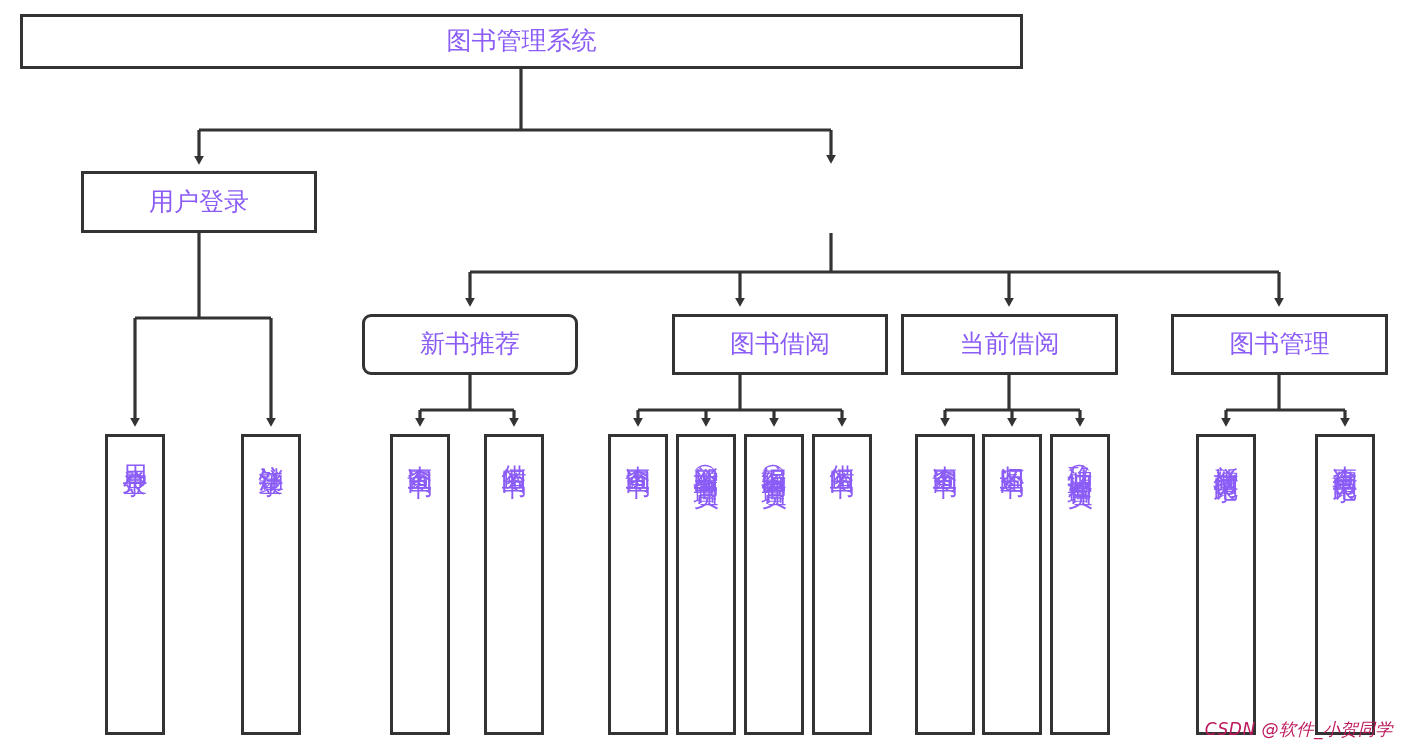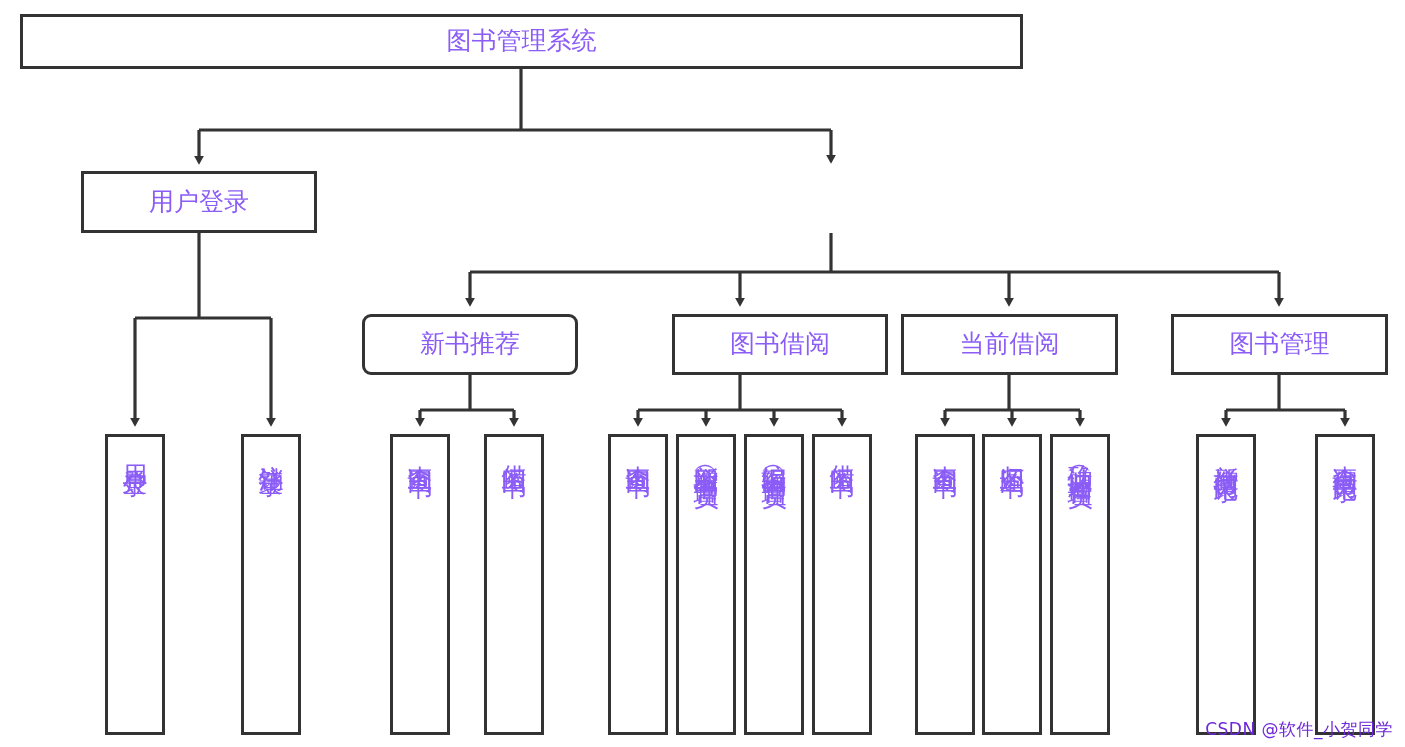"CSDN @软件_小贺同学" .watermark { color: #6d28d9 -> #be185d; font-style: none -> italic }
